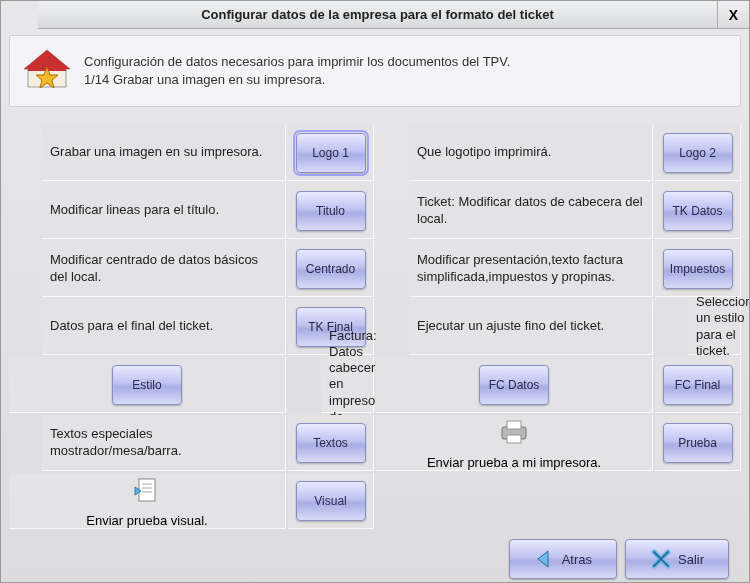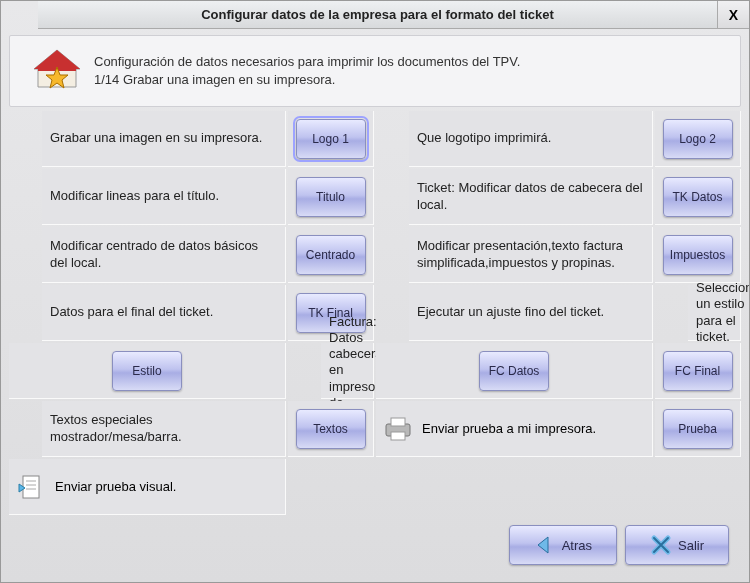"Configuración de datos necesarios para" .desc-panel { margin-bottom: 4px -> 18px; padding: 8px 20px -> 8px 10px }
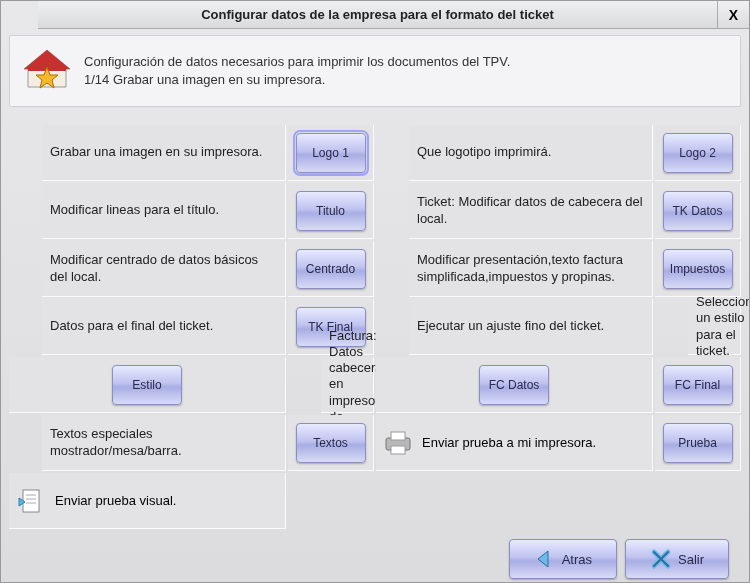"Enviar prueba a mi impresora." .icon-cell { flex-direction: none -> column }
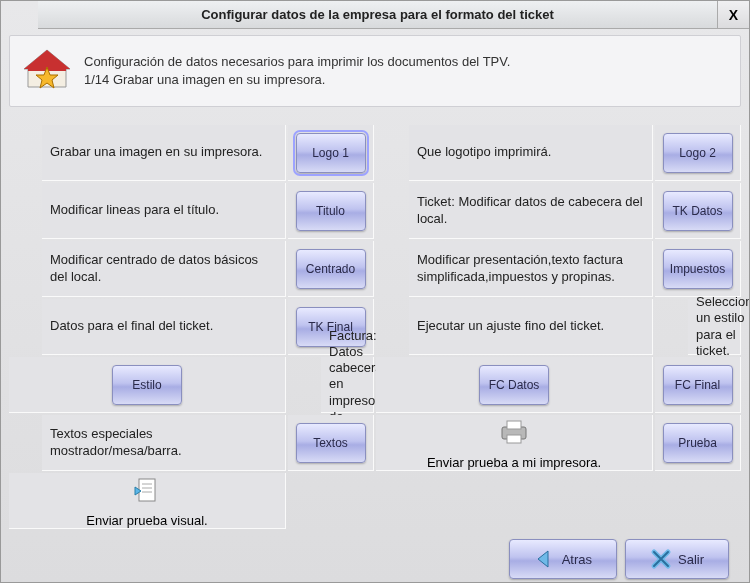"Visual" div.cell-btn { html: none -> <div> <button>Visual</button> </div> }
